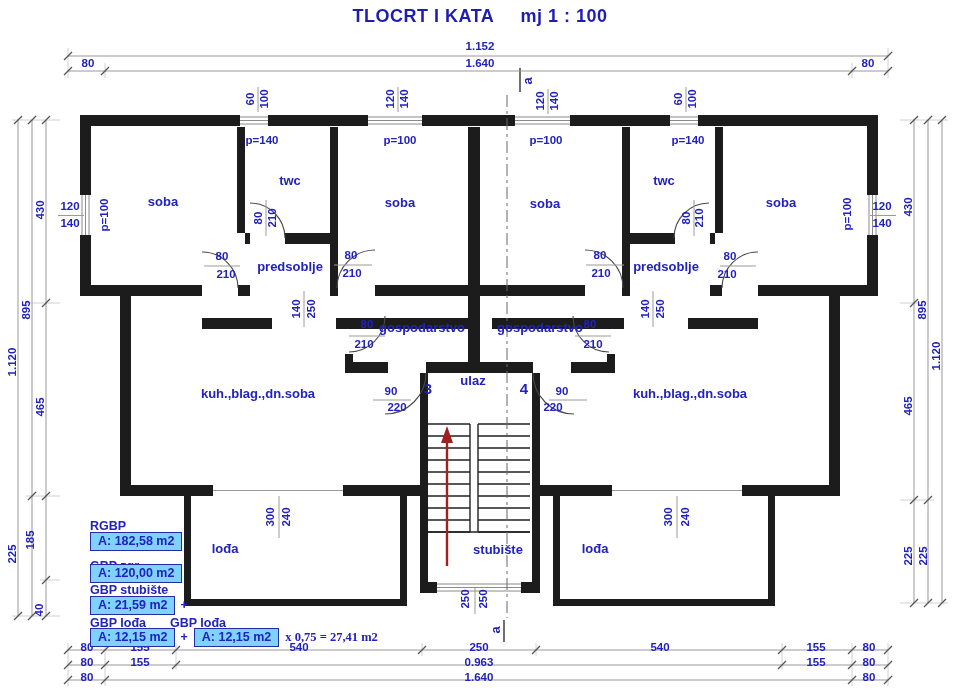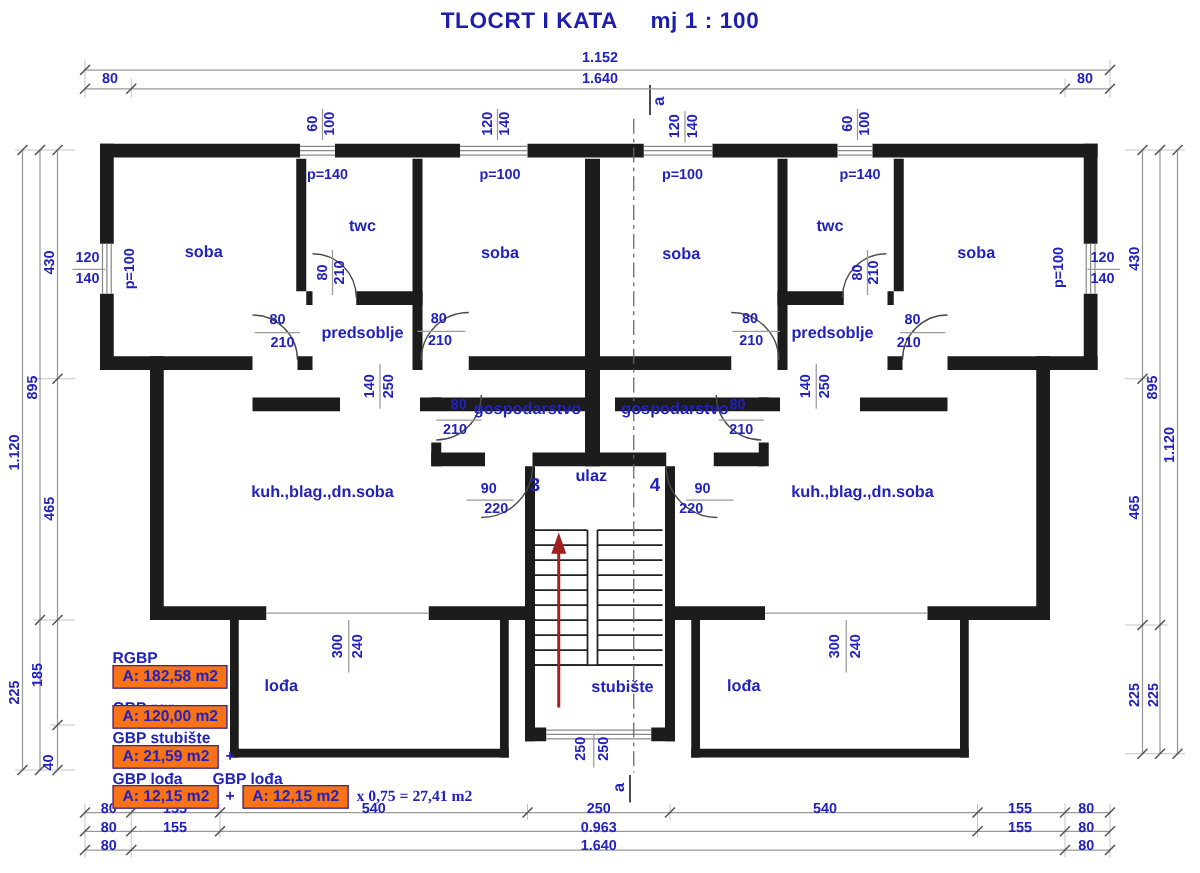"A: 182,58 m2" .abox { background: #f97316 -> #7dd3fc }
